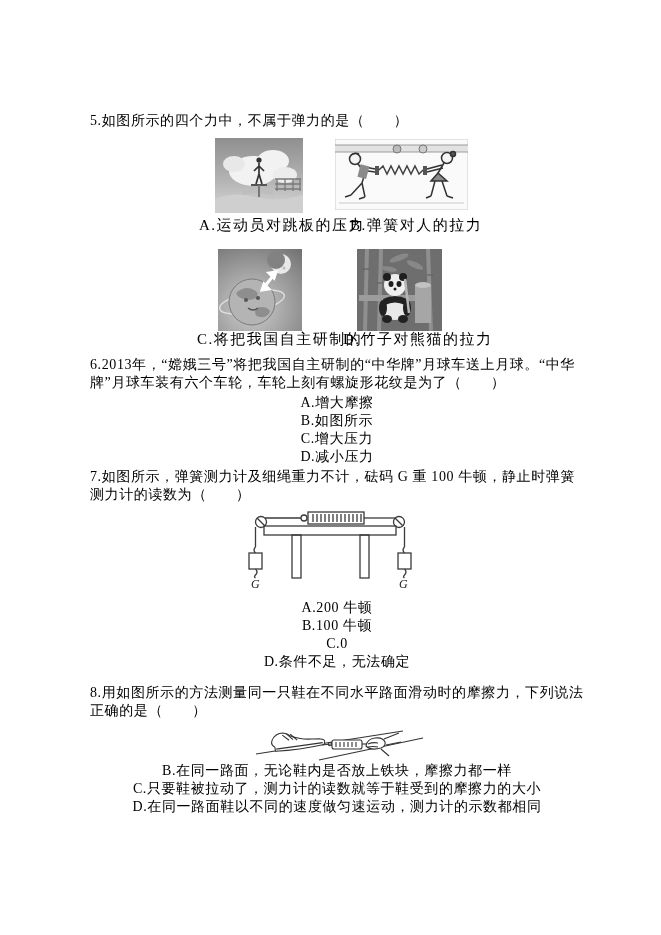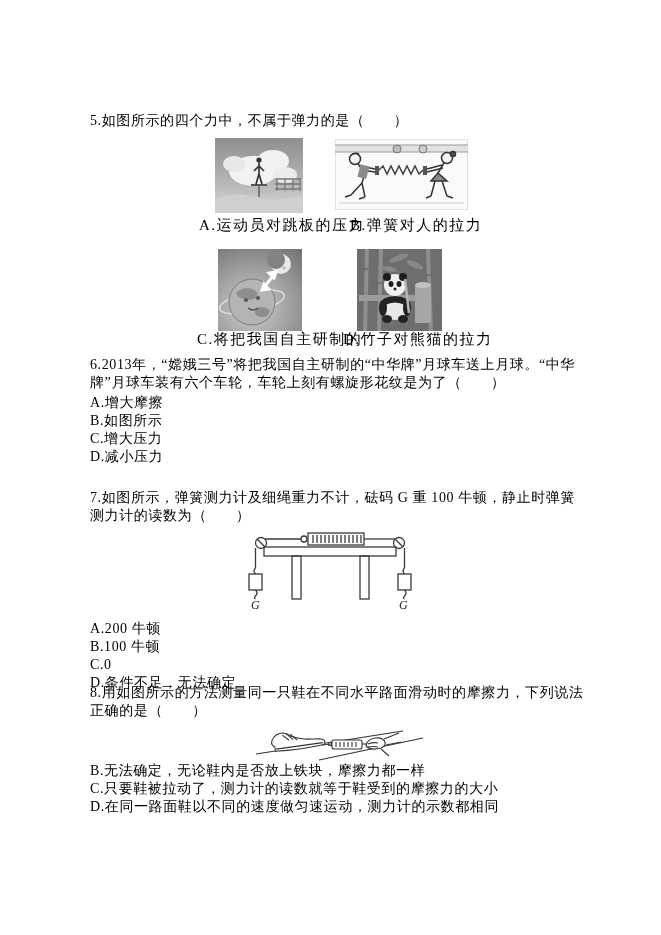"A.增大摩擦" .opts { text-align: none -> center }
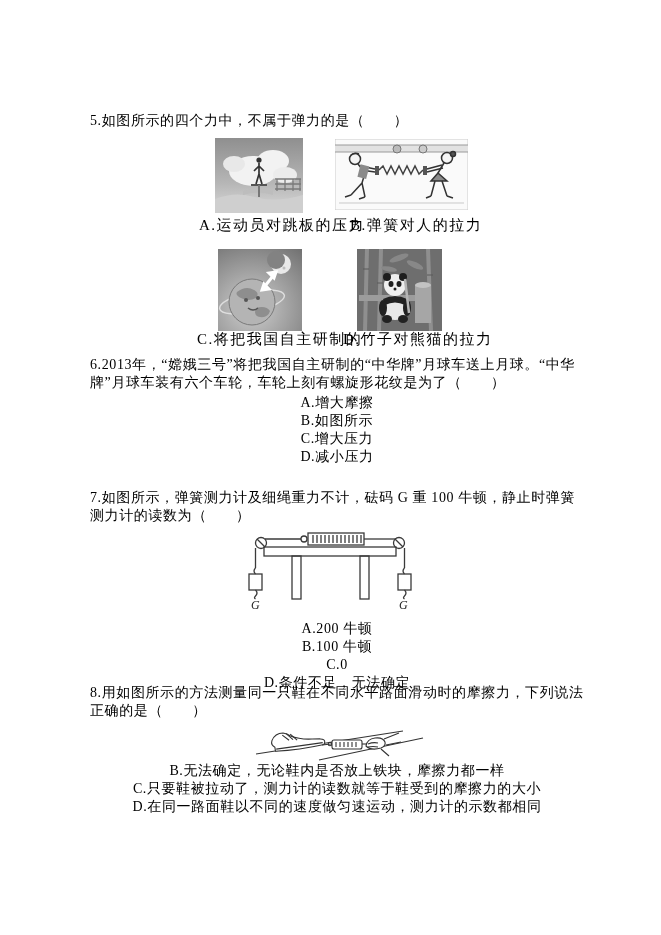"7.如图所示，弹簧测力计及细绳重力不计，砝码 G 重 100" div.qblock { top: 489px -> 468px }
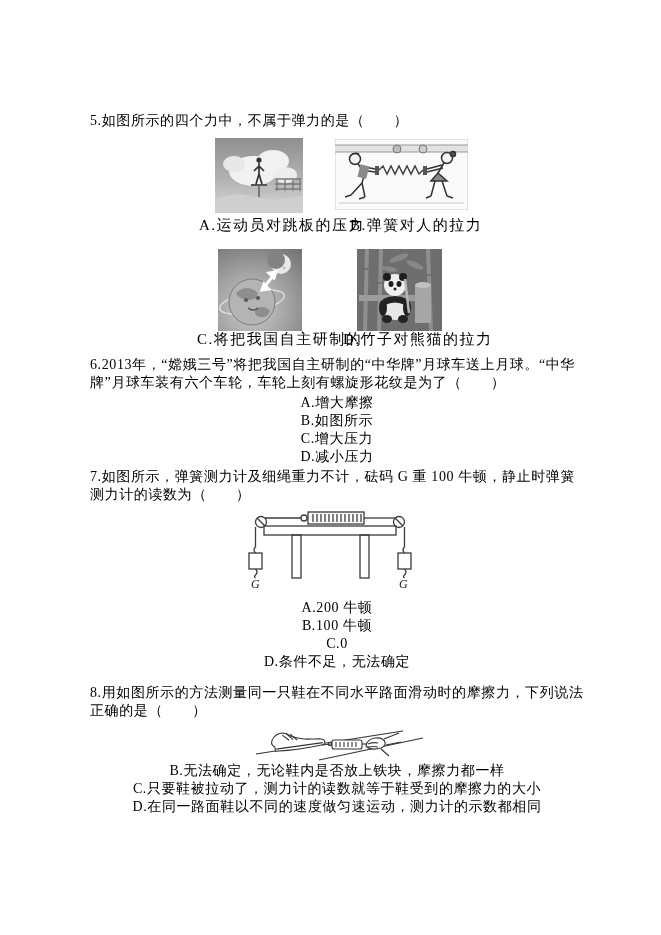"B.无法确定，无论鞋内是否放上铁块，摩擦力都一样" div.opt { text: B.无法确定 -> B.在同一路面 }
